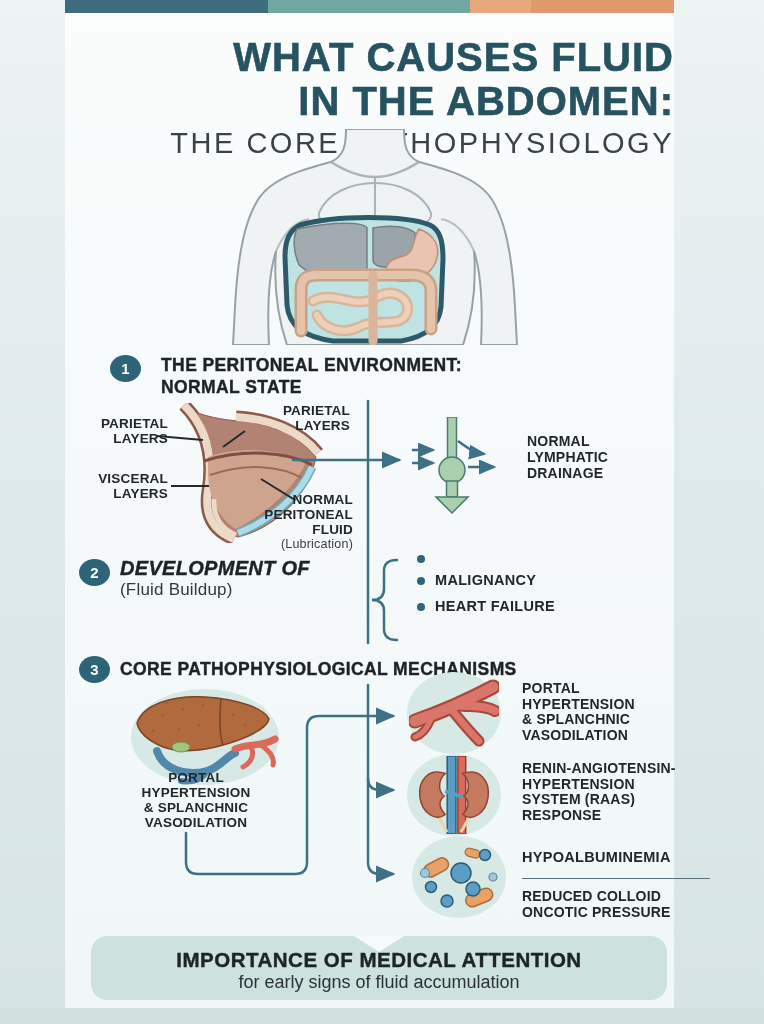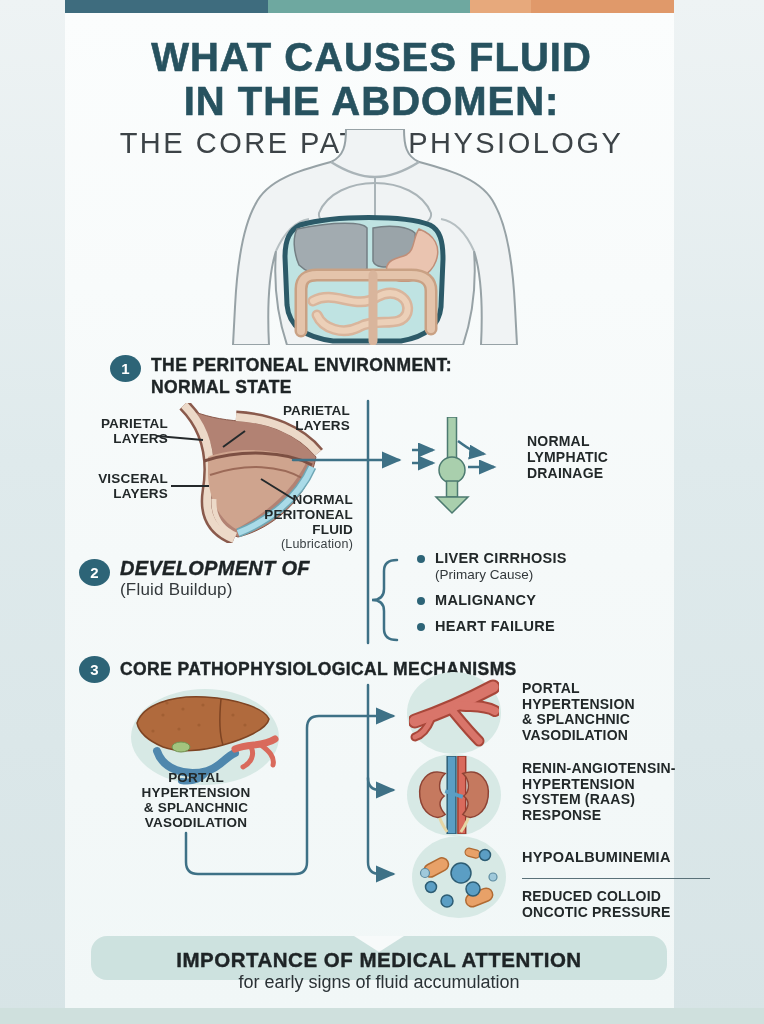"WHAT CAUSES FLUID" .title { text-align: center -> right }
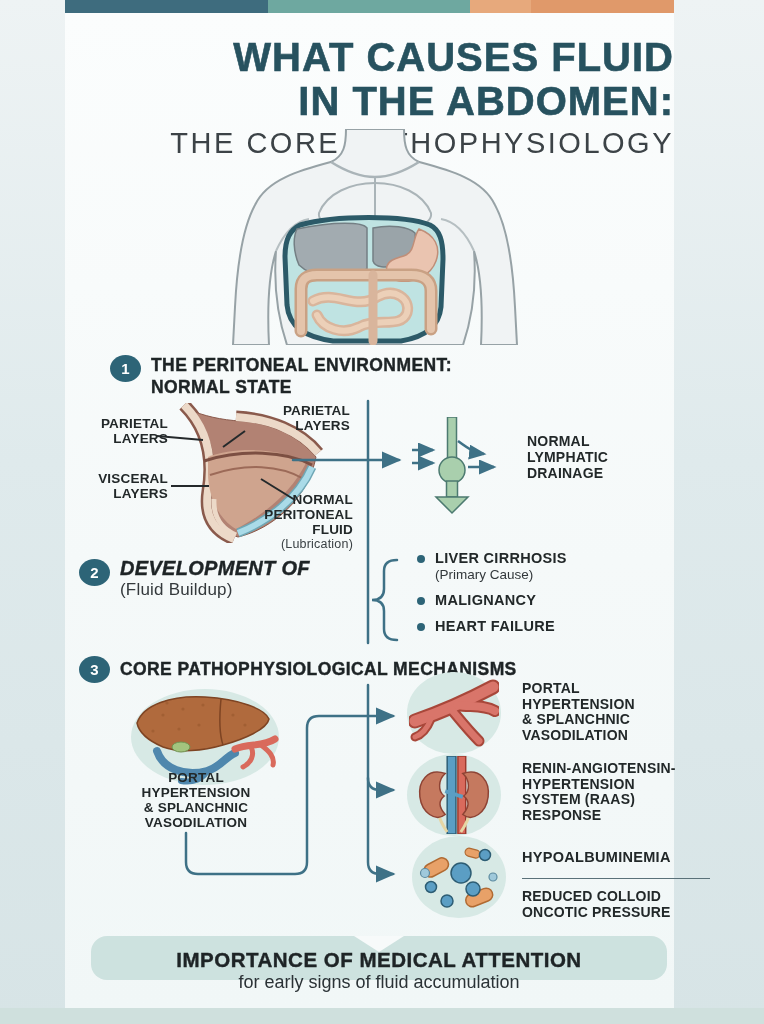"THE PERITONEAL ENVIRONMENT:" div.abs { left: 86px -> 96px }
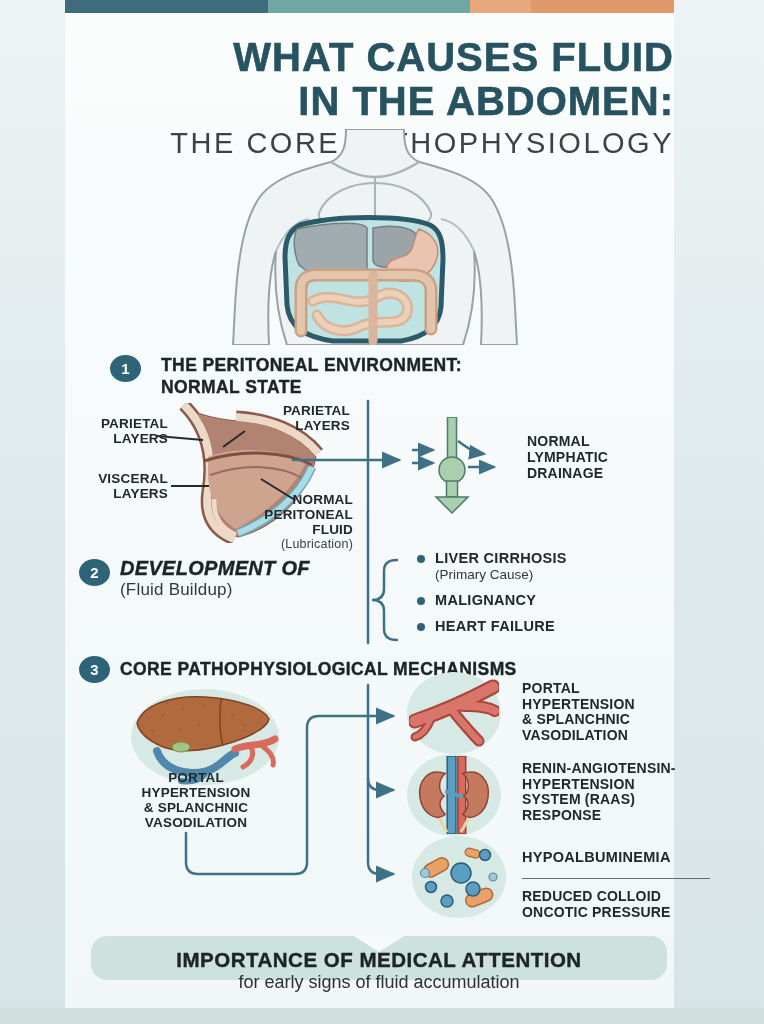"LIVER CIRRHOSIS" div { html: <div> <div>LIVER CIRRHOSIS</div> <div>(Primary Cause)</div> </div> -> none }
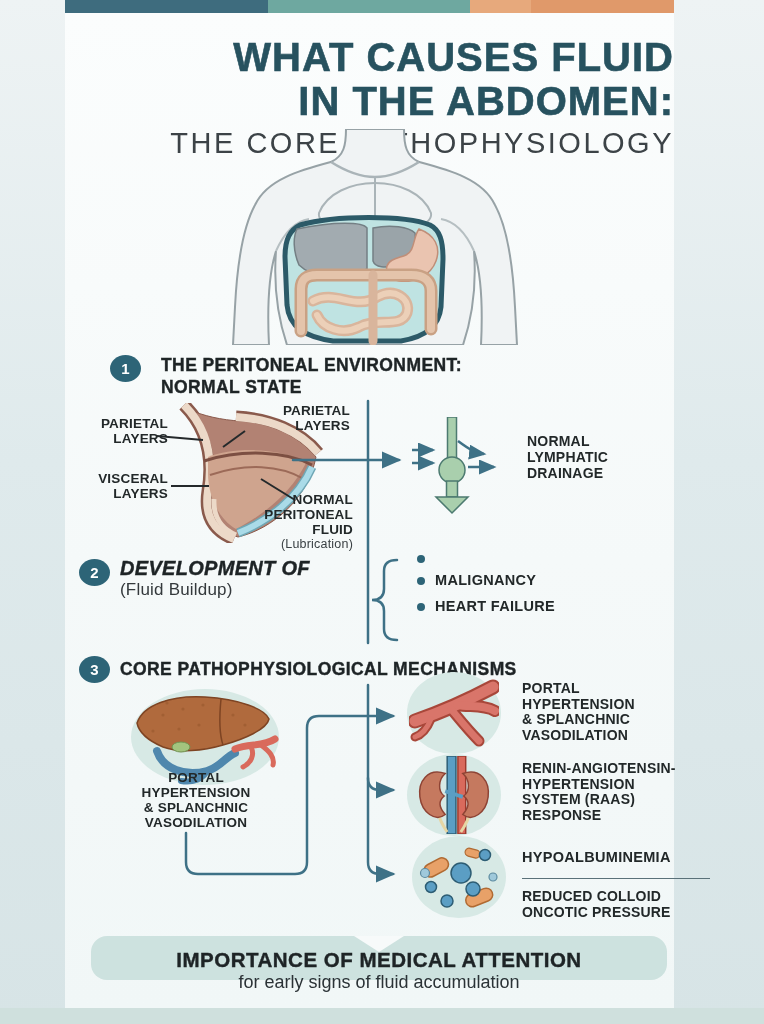"IMPORTANCE OF MEDICAL ATTENTION" .banner { height: 44px -> 64px }
